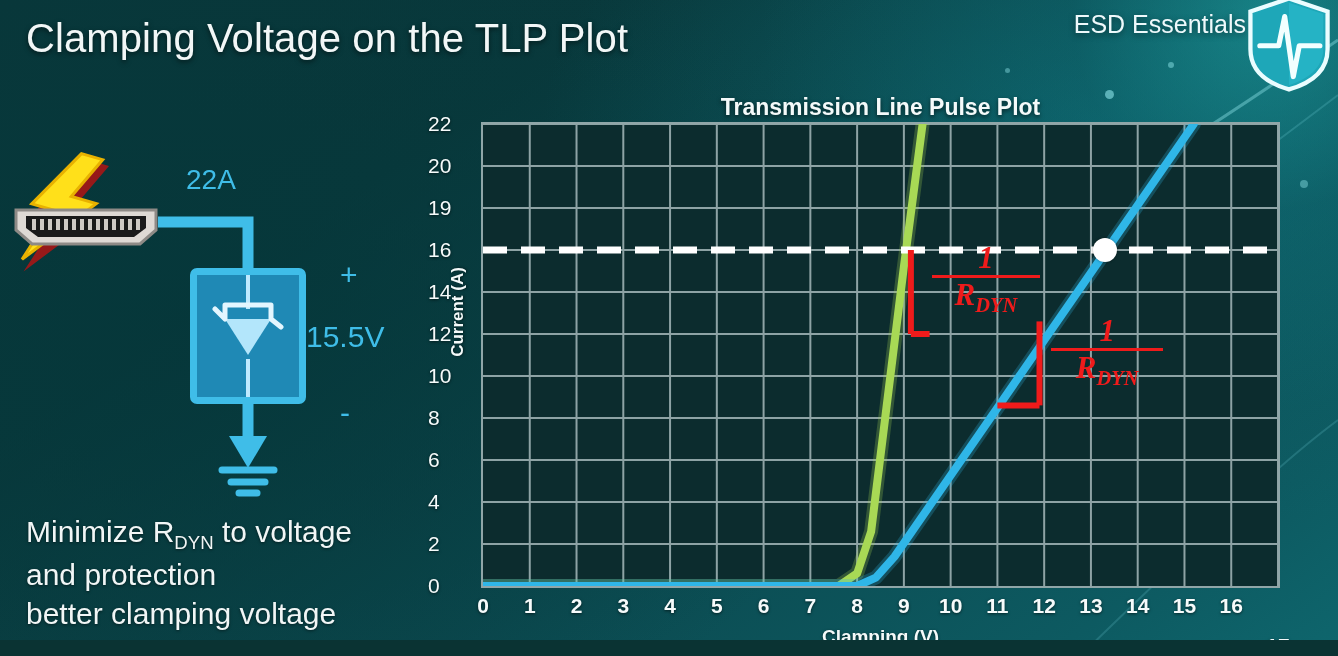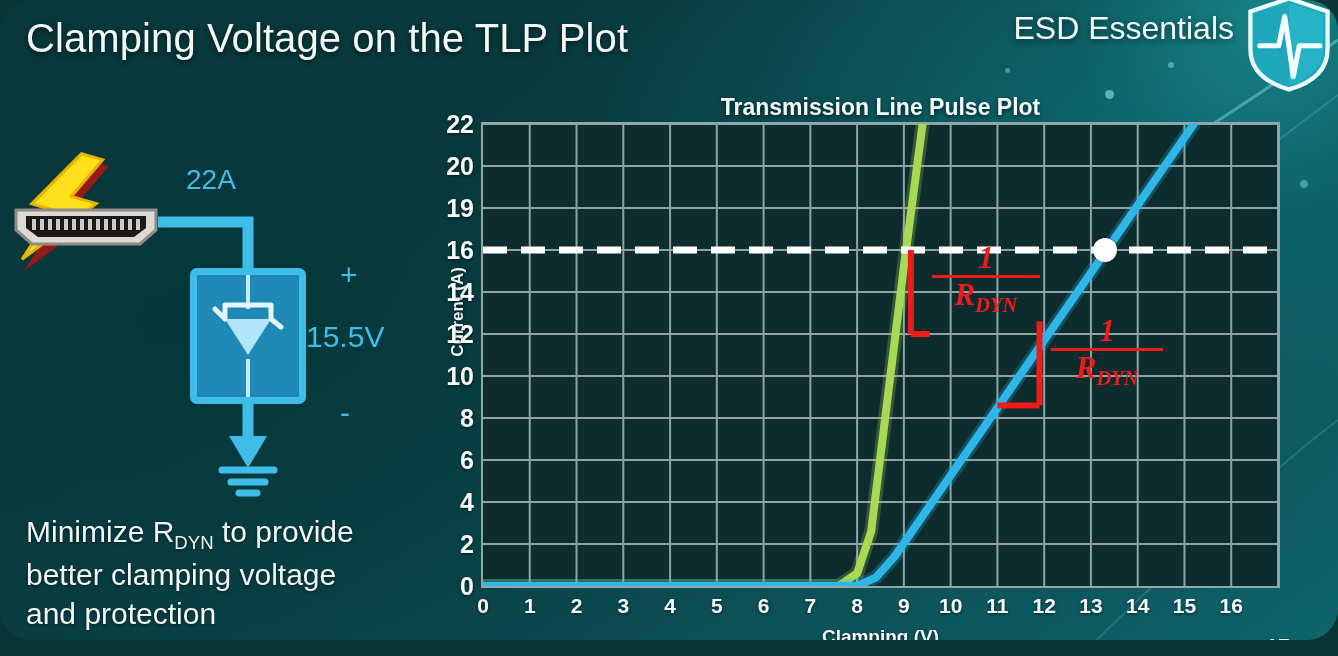"Clamping Voltage on the TLP" #slide { border-radius: 31px -> none }
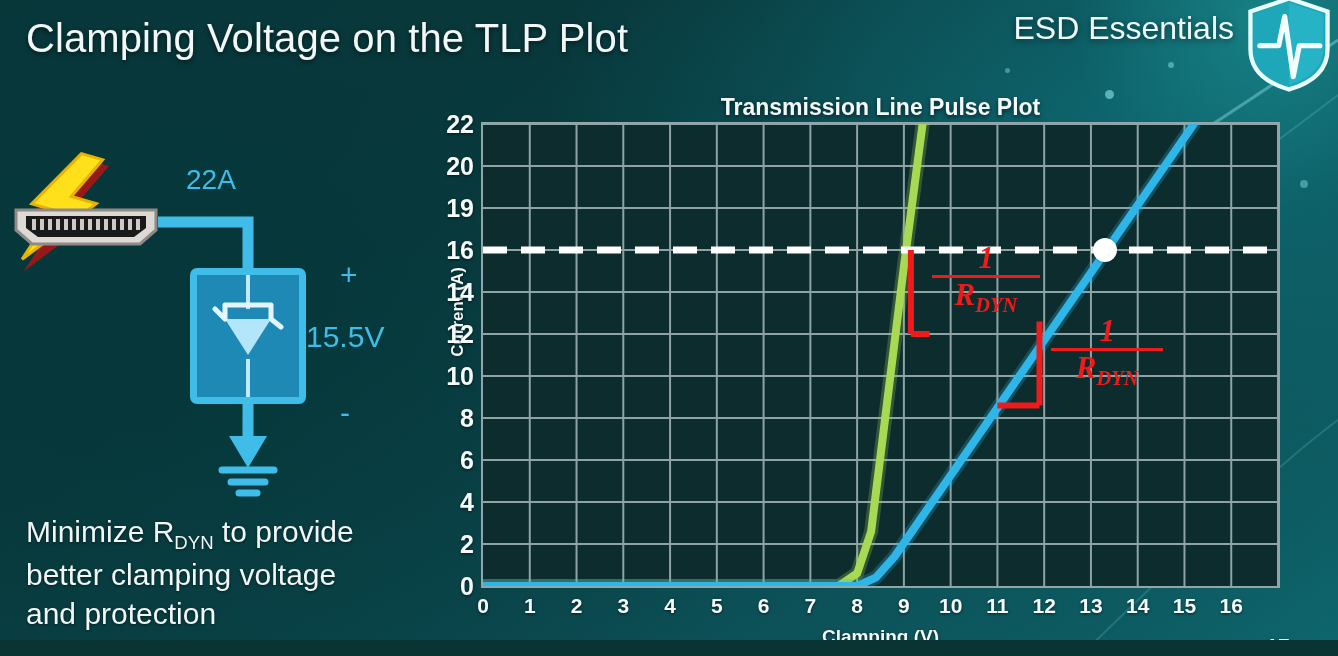"ESD Essentials" #brand { font-size: 32px -> 25px; right: 104px -> 92px }
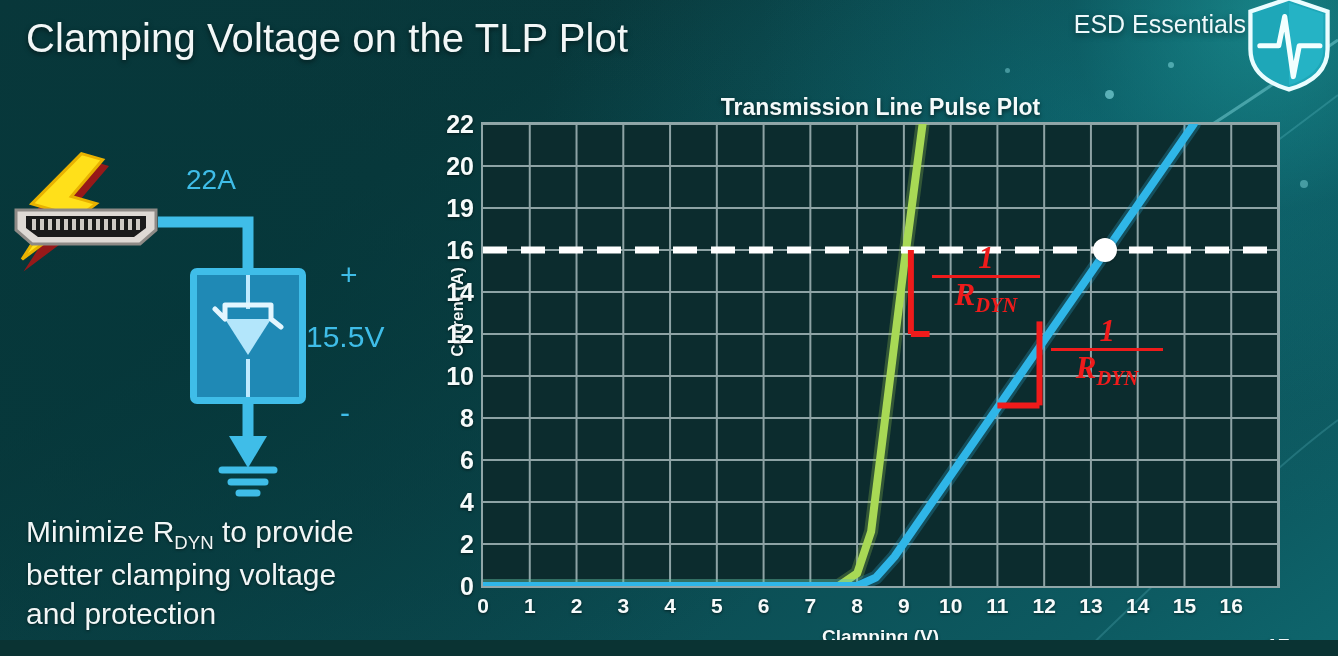"22" .ytick { font-size: 25px -> 21px; font-weight: bold -> normal; text-align: right -> left }
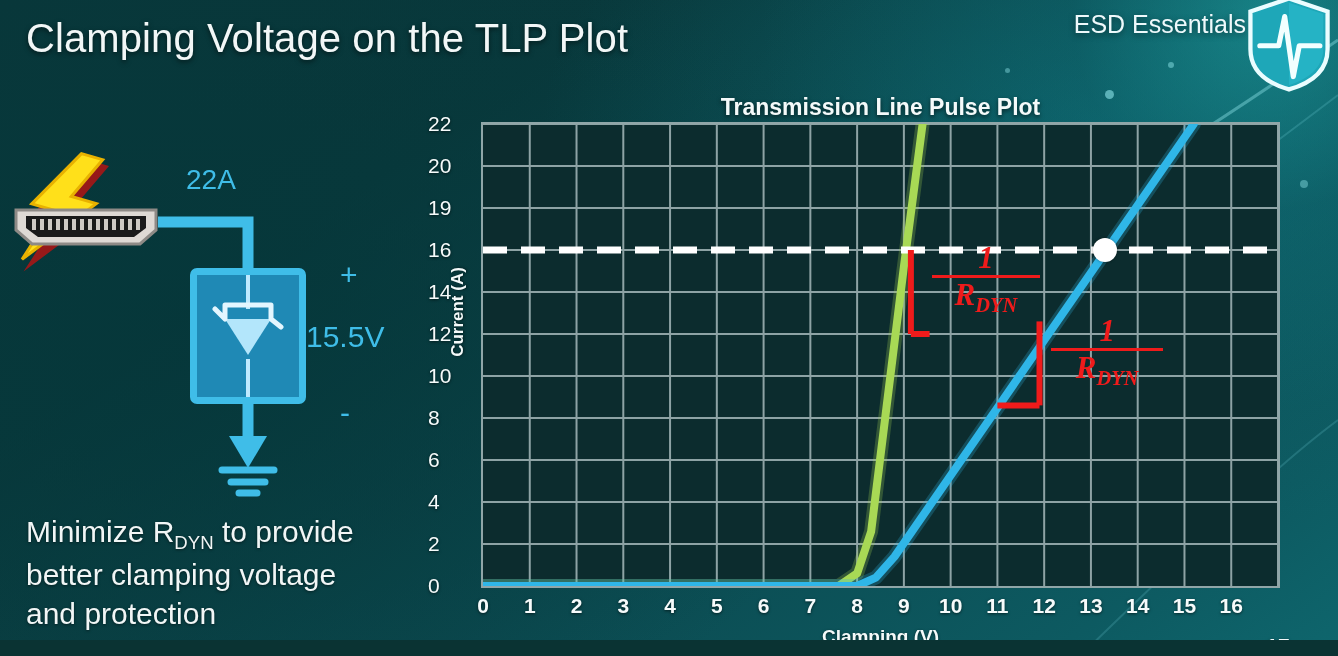"to provide" span { text: provide -> voltage }
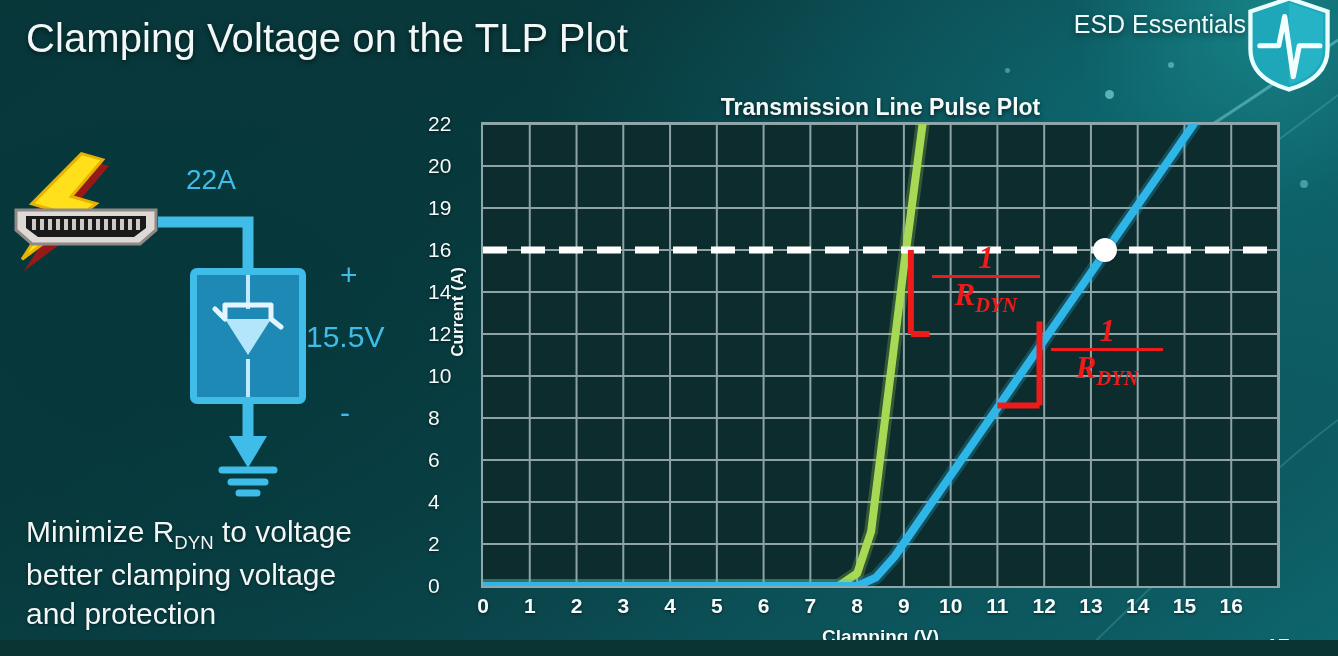"better clamping voltage" div { order: before "and protection" -> after "and protection" }
